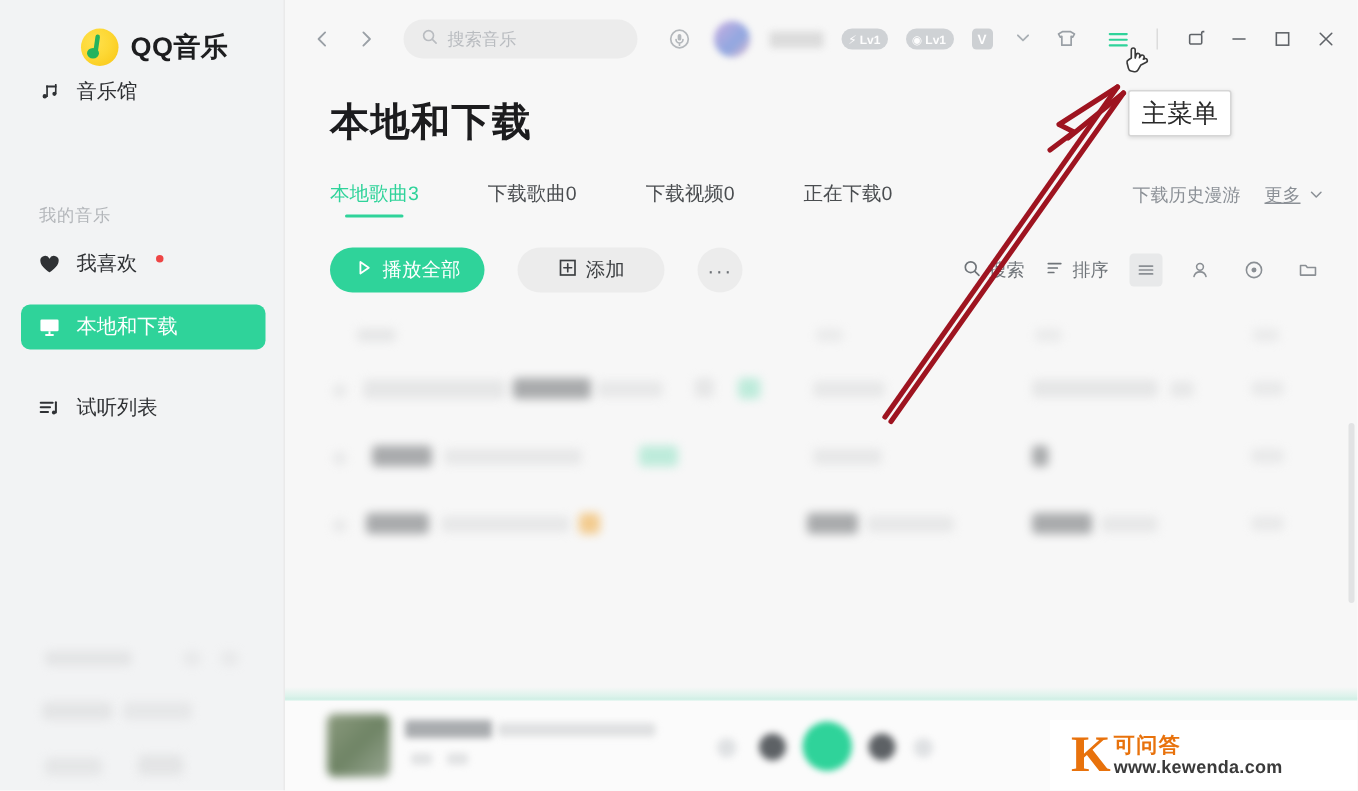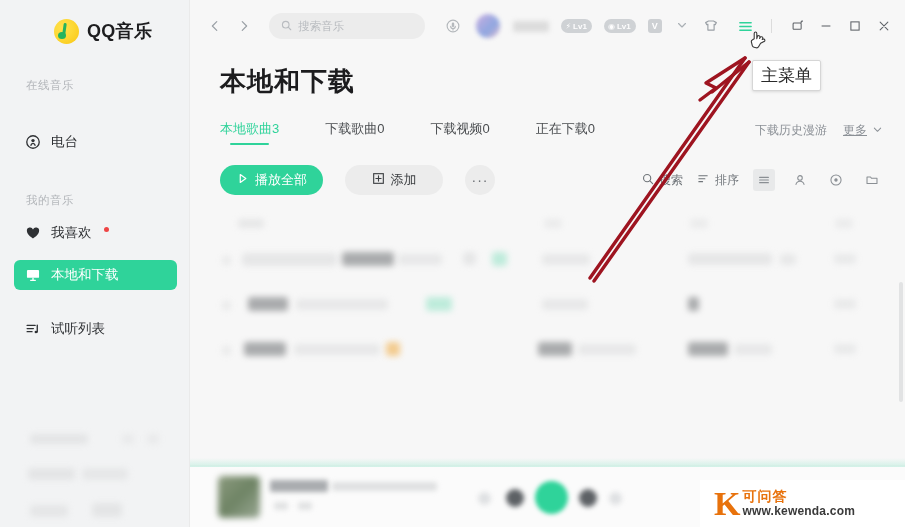"音乐馆" div.nav-item { html: none -> <div> <span> <svg> <path></path> <path></path> <path></path> </svg> </span> <span>音乐馆</span> </div> }
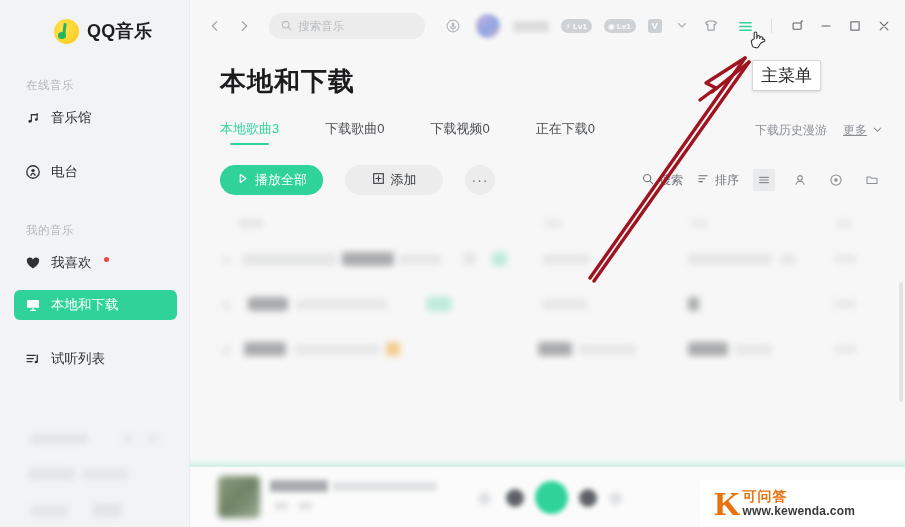"在线音乐" div.group-label { html: <div>在线音乐</div> -> none }
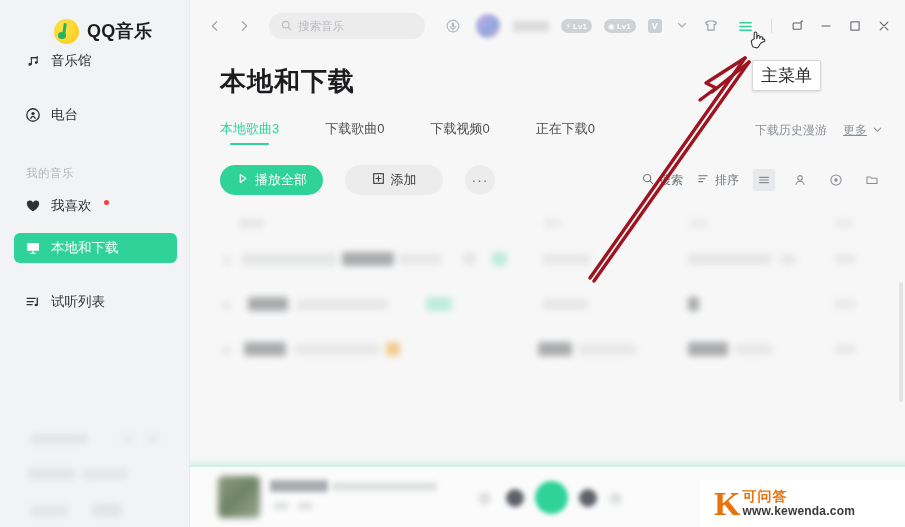"电台" div.nav-item { html: <div> <span> <svg> <circle></circle> <circle></circle> <path></path> </svg> </span> <span>电台</span> </div> -> none }
